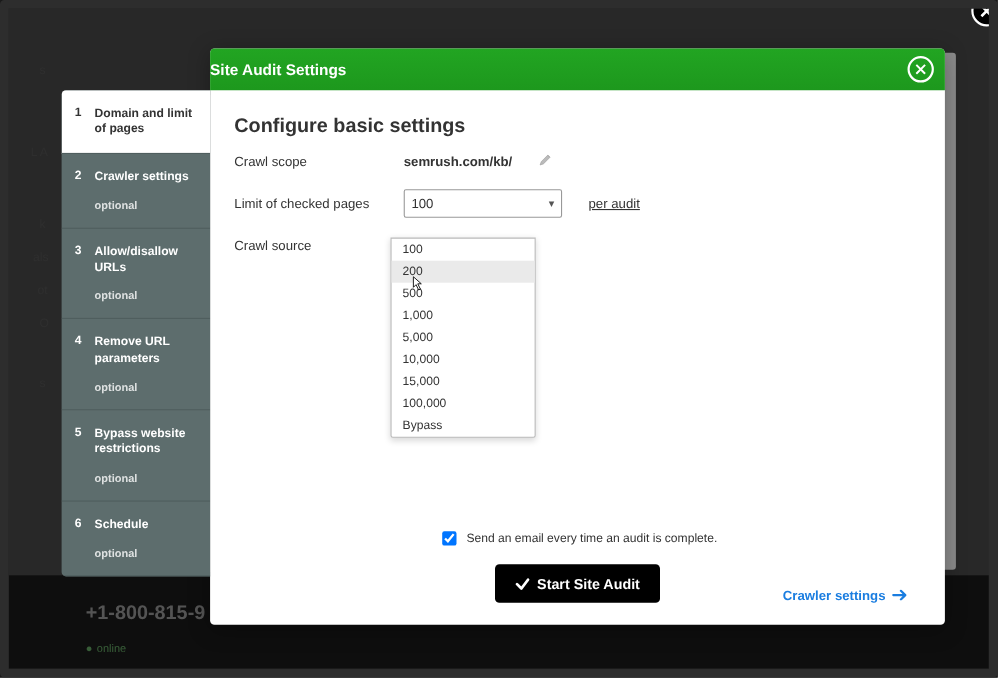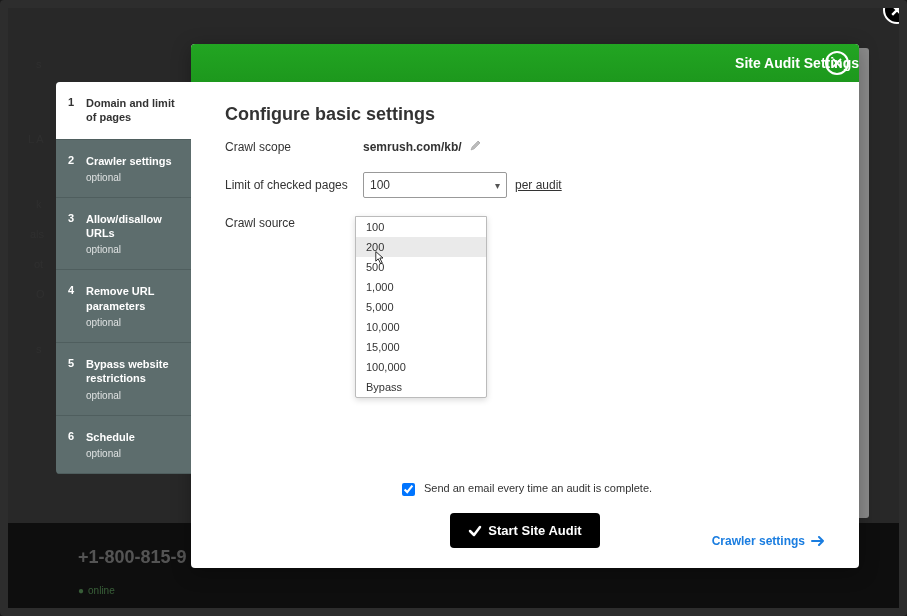"Site Audit Settings" .modal-header { text-align: right -> left }
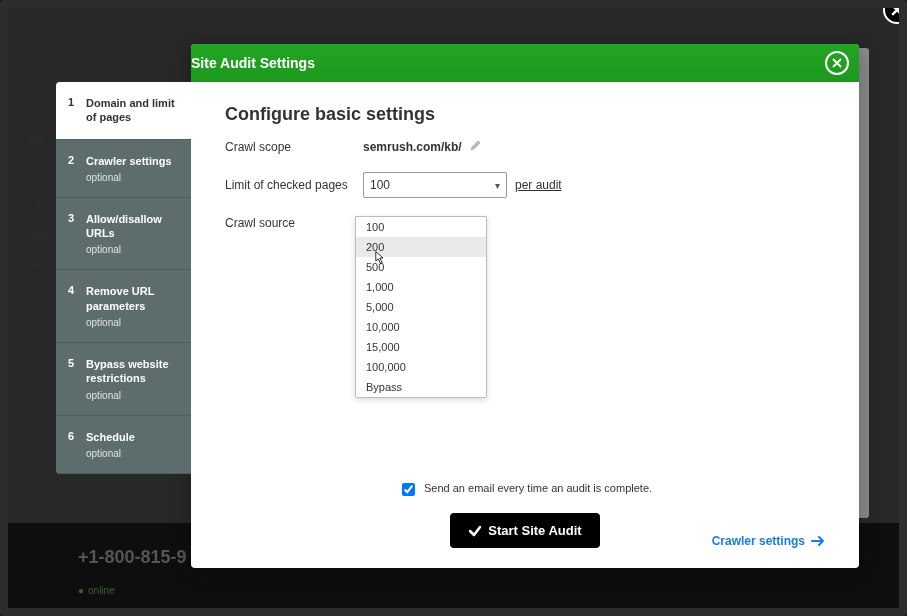"Configure basic settings" .content { padding: 22px 34px -> 22px 22px }
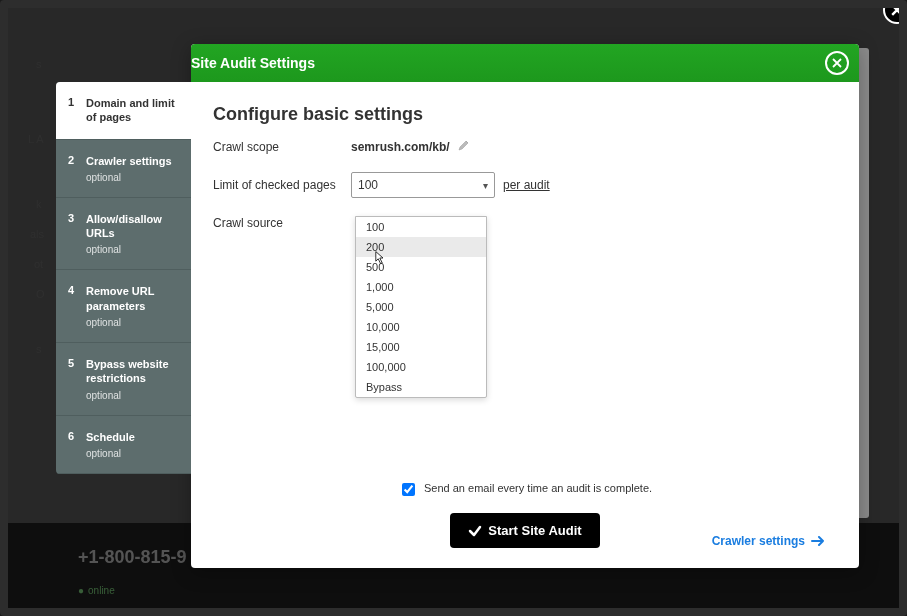"Crawl scope" .row { gap: 8px -> 24px }
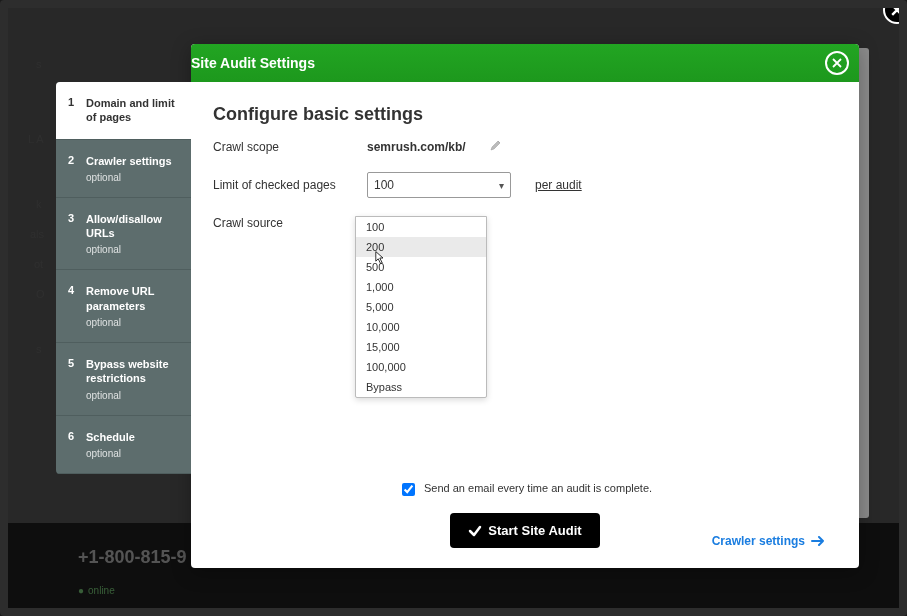"optional" .wstep .opt { font-weight: normal -> bold; margin-top: 4px -> 14px }
